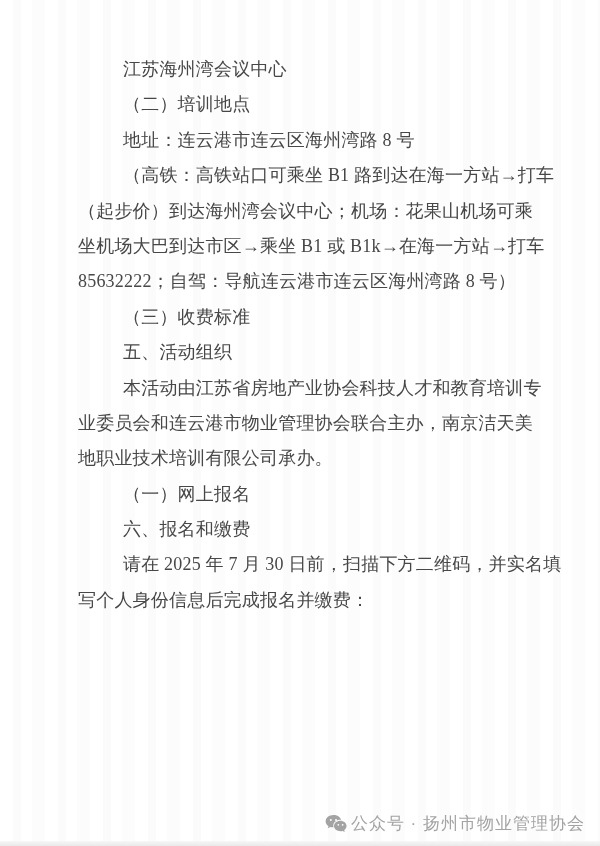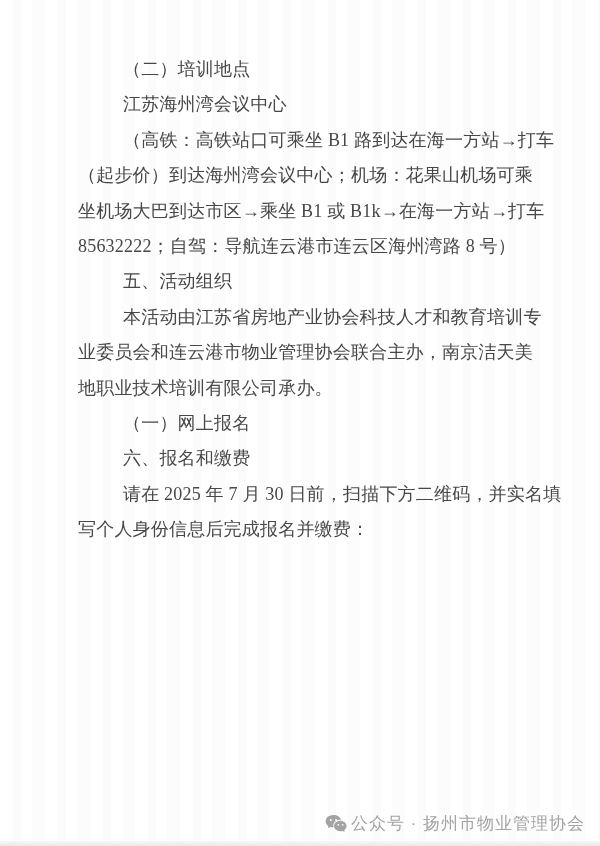"（二）培训地点" div.line { order: before "江苏海州湾会议中心" -> after "江苏海州湾会议中心" }
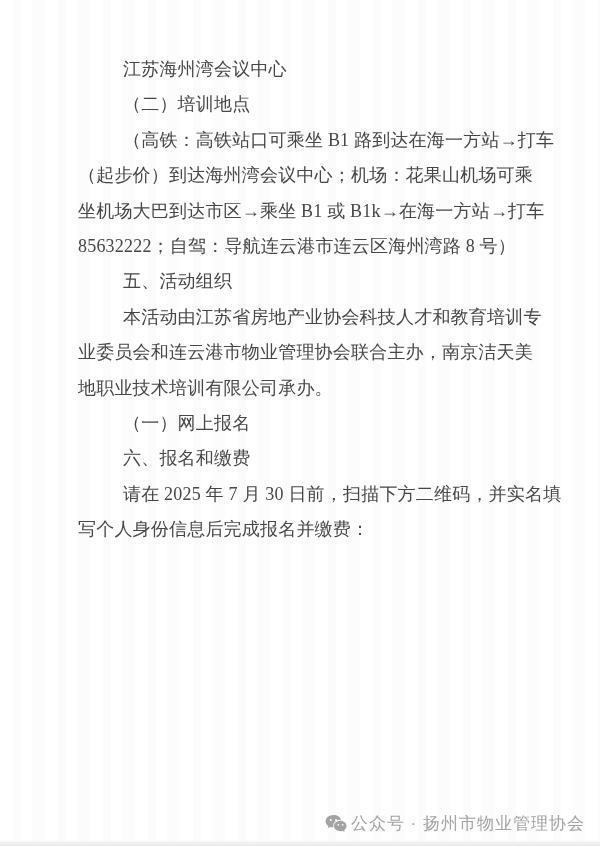"地址：连云港市连云区海州湾路 8 号" div.line { html: none -> <div>地址：连云港市连云区海州湾路 8 号</div> }
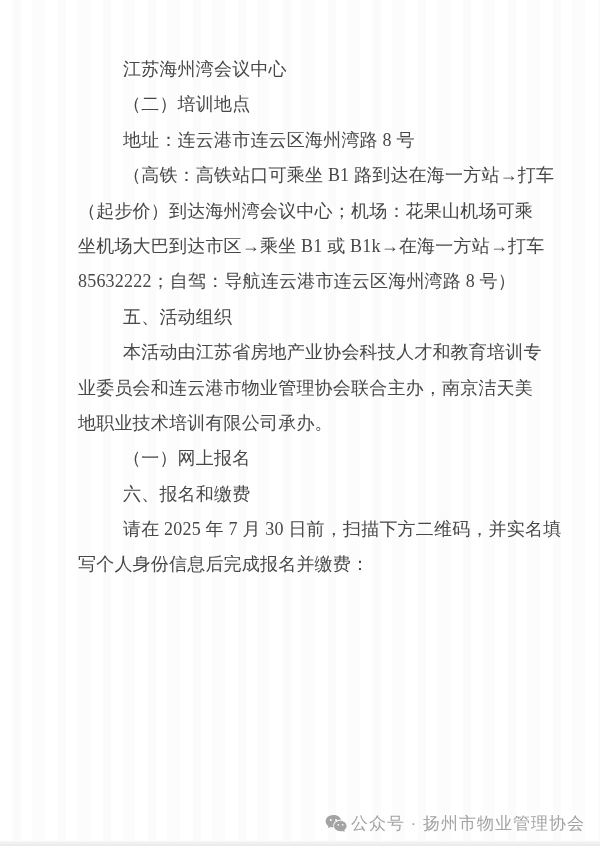"（三）收费标准" div.line { html: none -> <div>（三）收费标准</div> }
